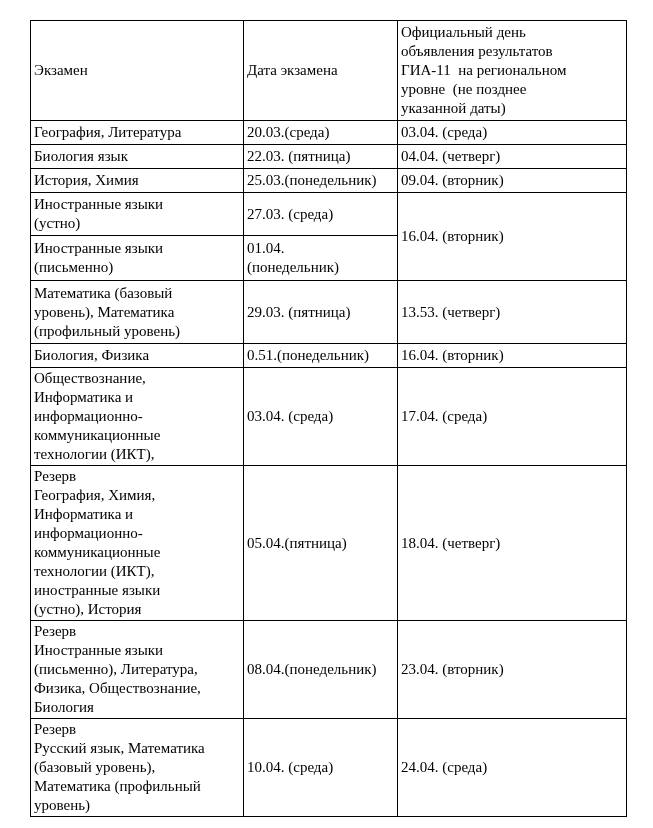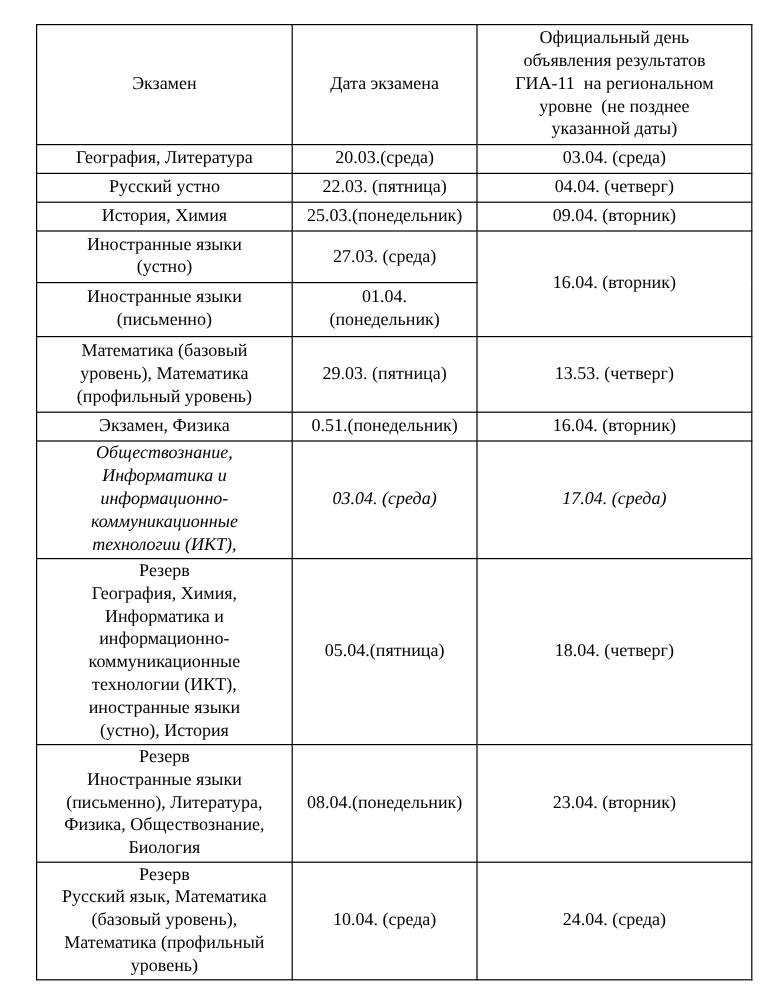"Официальный день" table.exam-table td { text-align: center -> left }
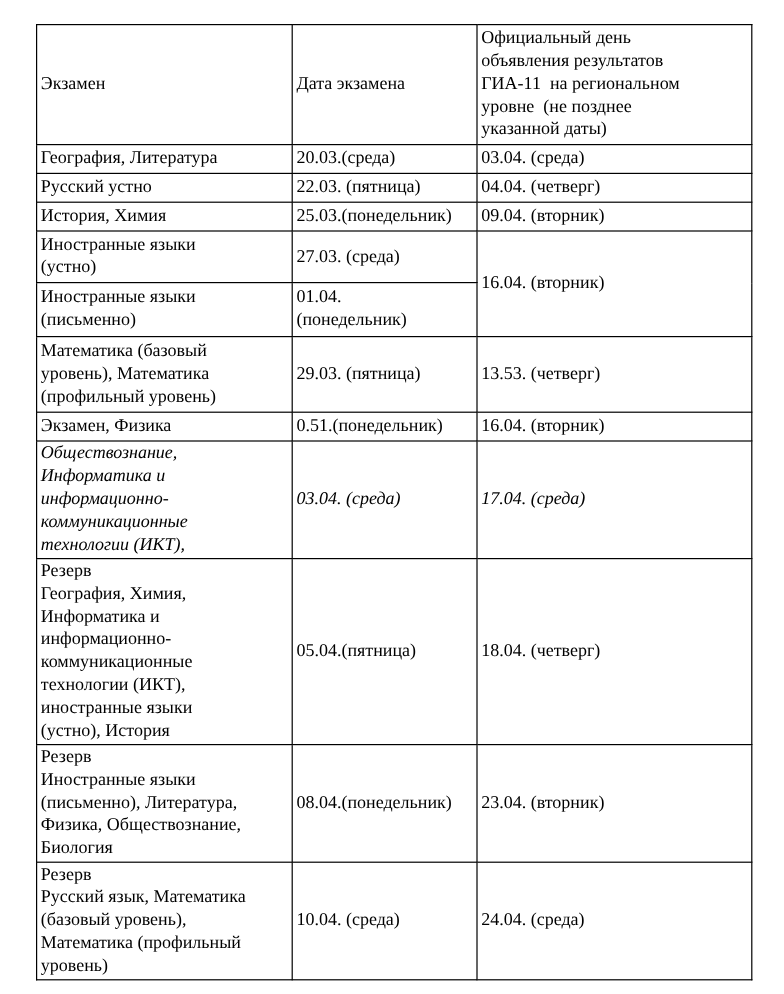"Русский устно" td.prewrap { text: Русский устно -> Биология язык }
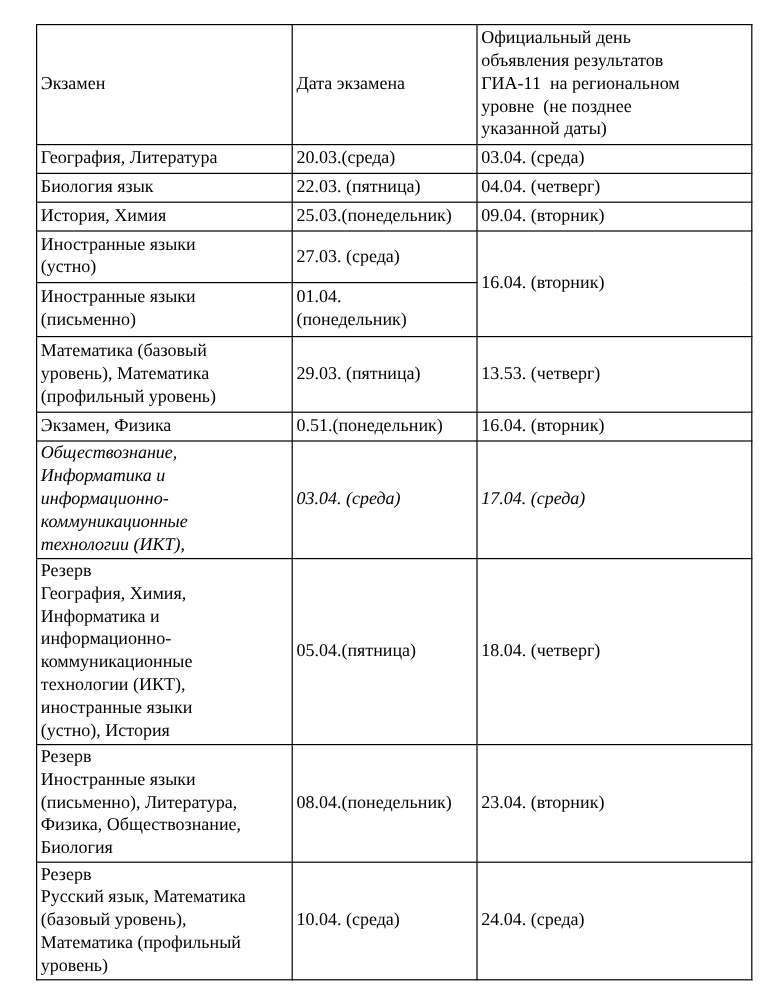"Экзамен, Физика" td.prewrap { text: Экзамен -> Биология }
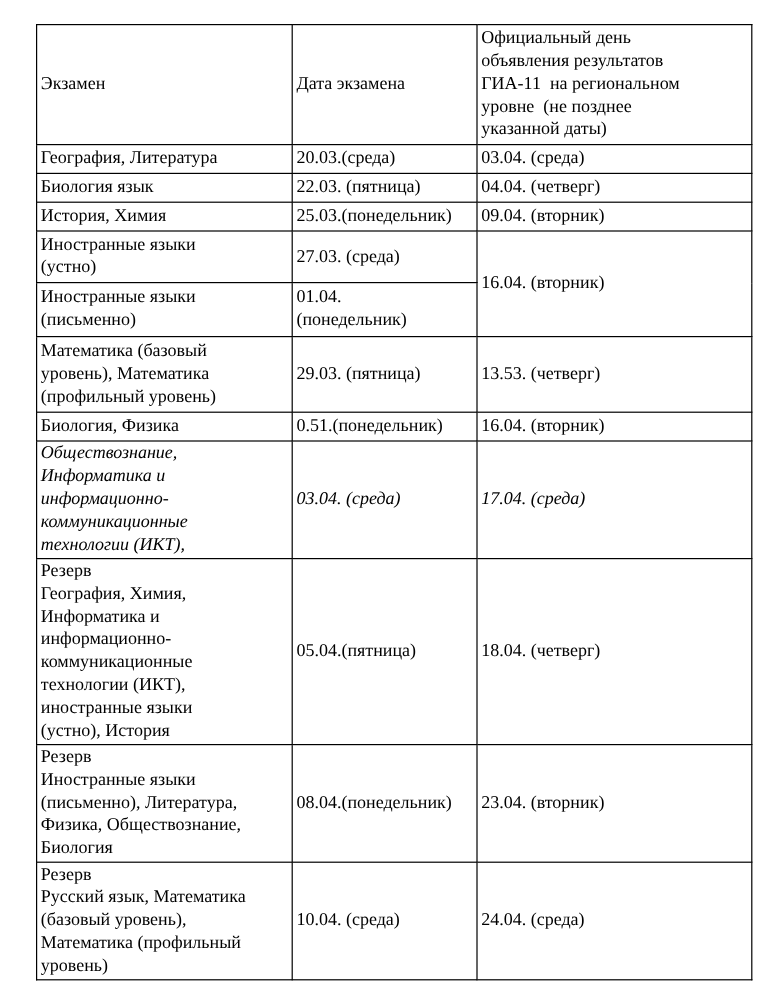"Обществознание," tr.r8 { font-style: italic -> none }
